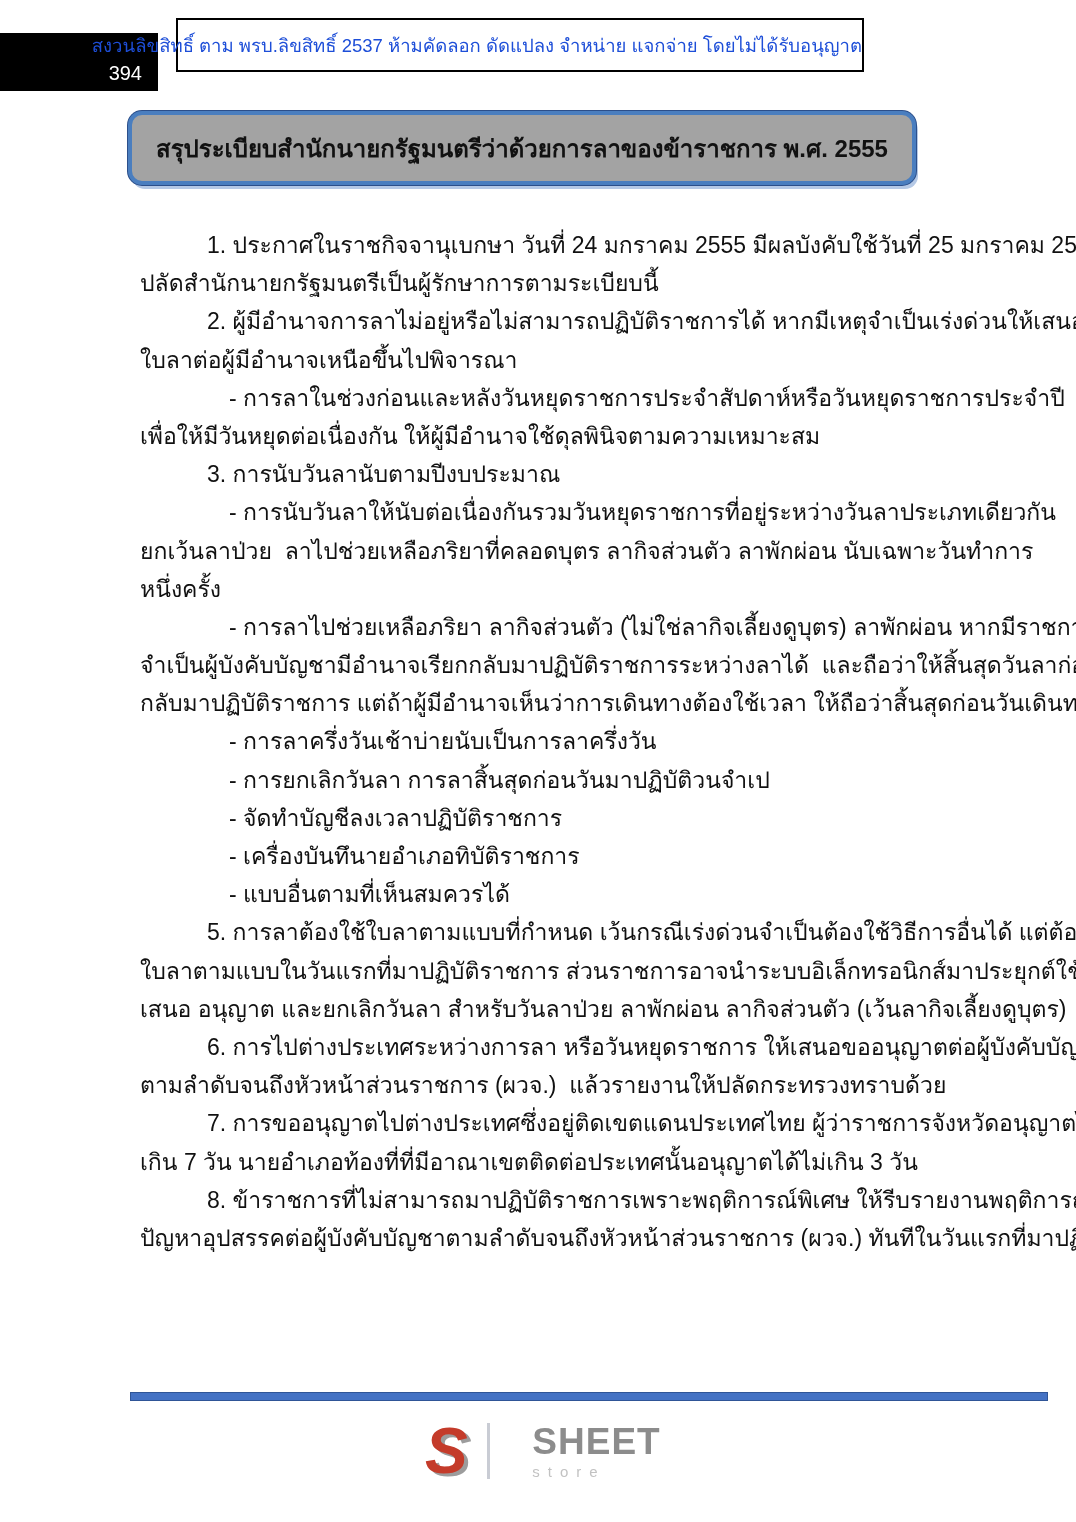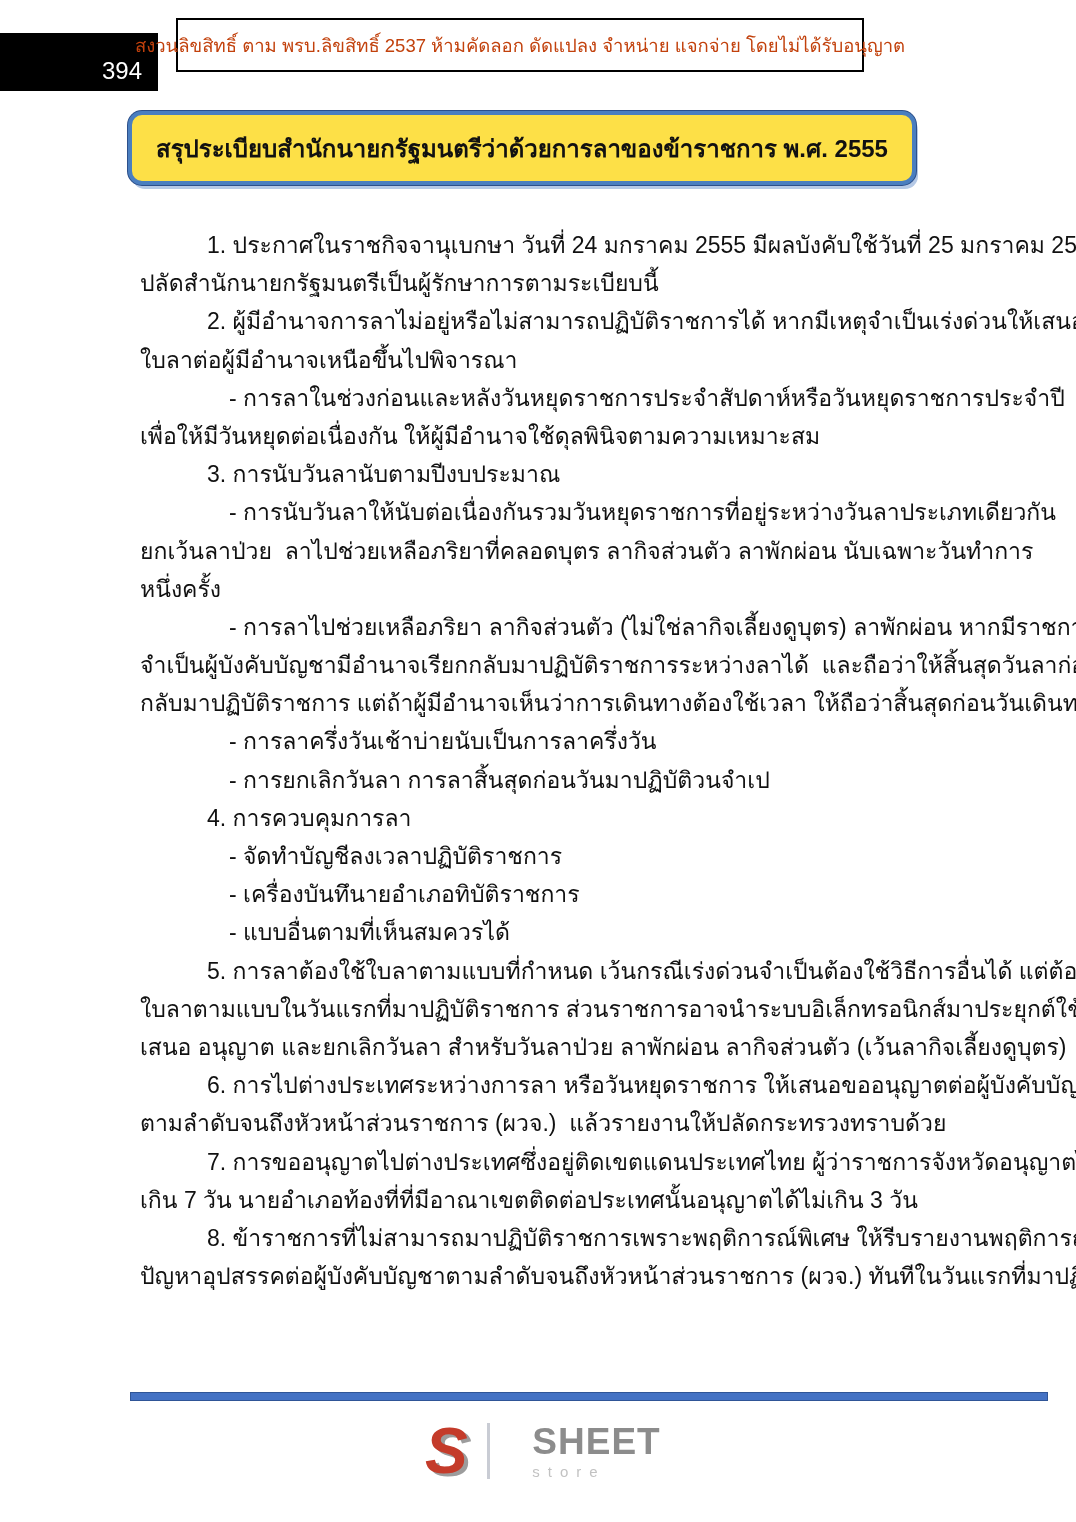"สงวนลิขสิทธิ์ ตาม พรบ.ลิขสิทธิ์ 2537" .copyright-box { color: #c2410c -> #1d4ed8; justify-content: center -> flex-end }
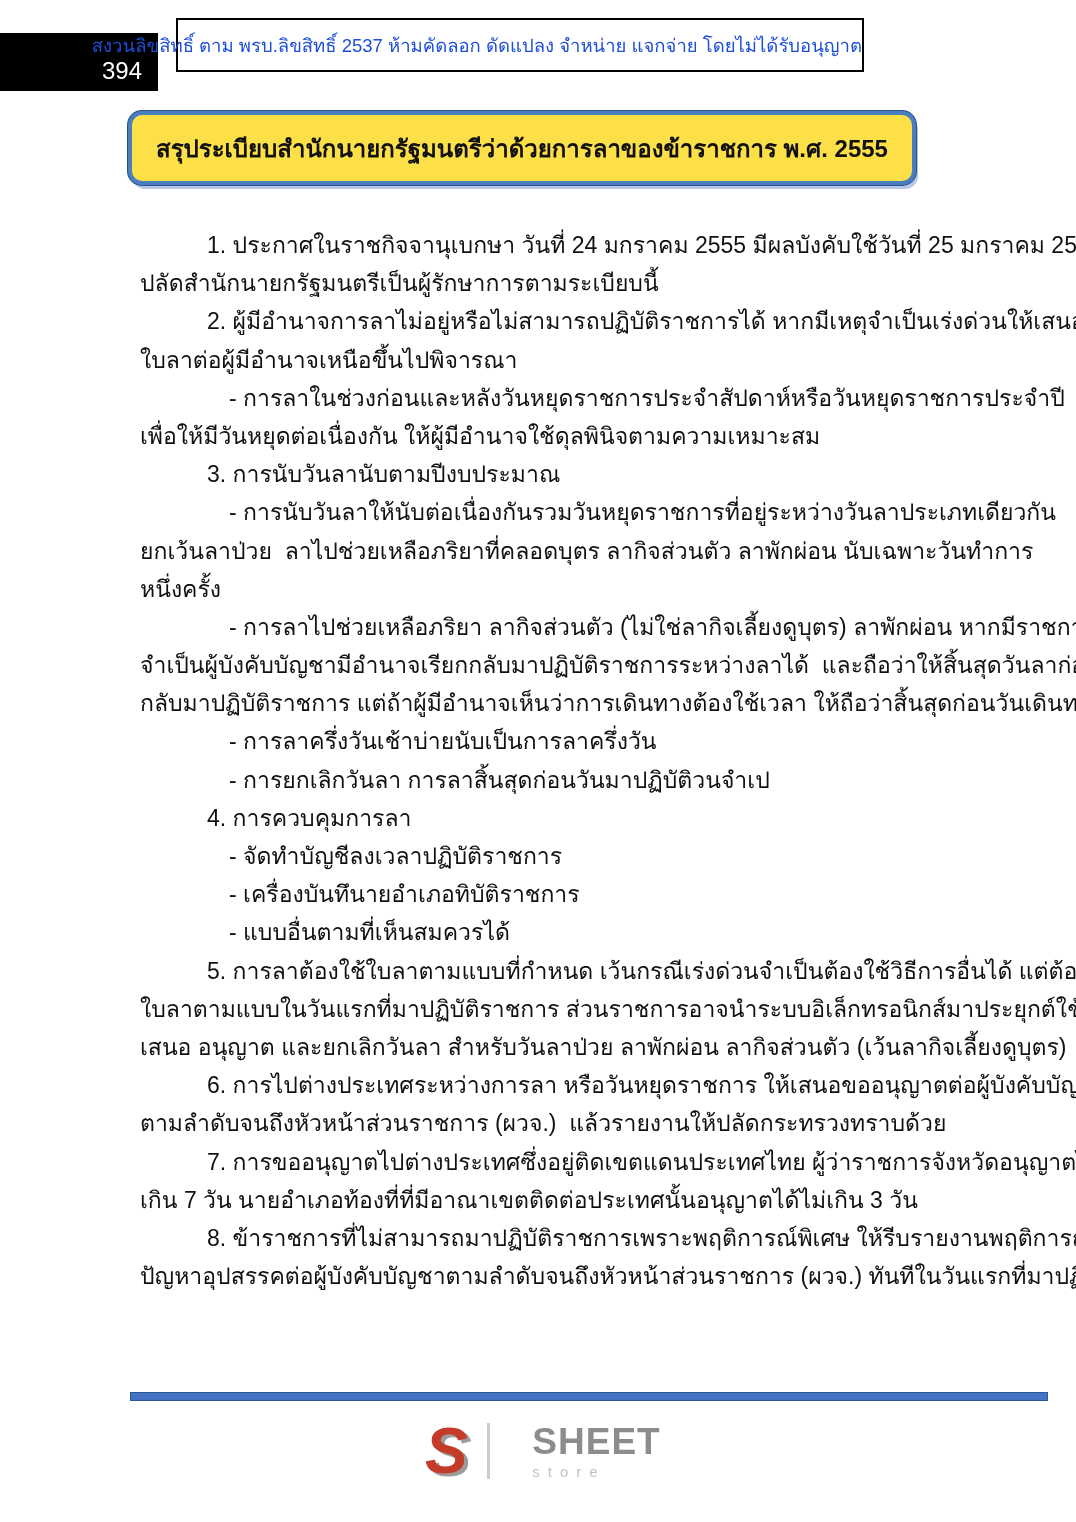"394" .page-number-box { font-size: 24px -> 20px }
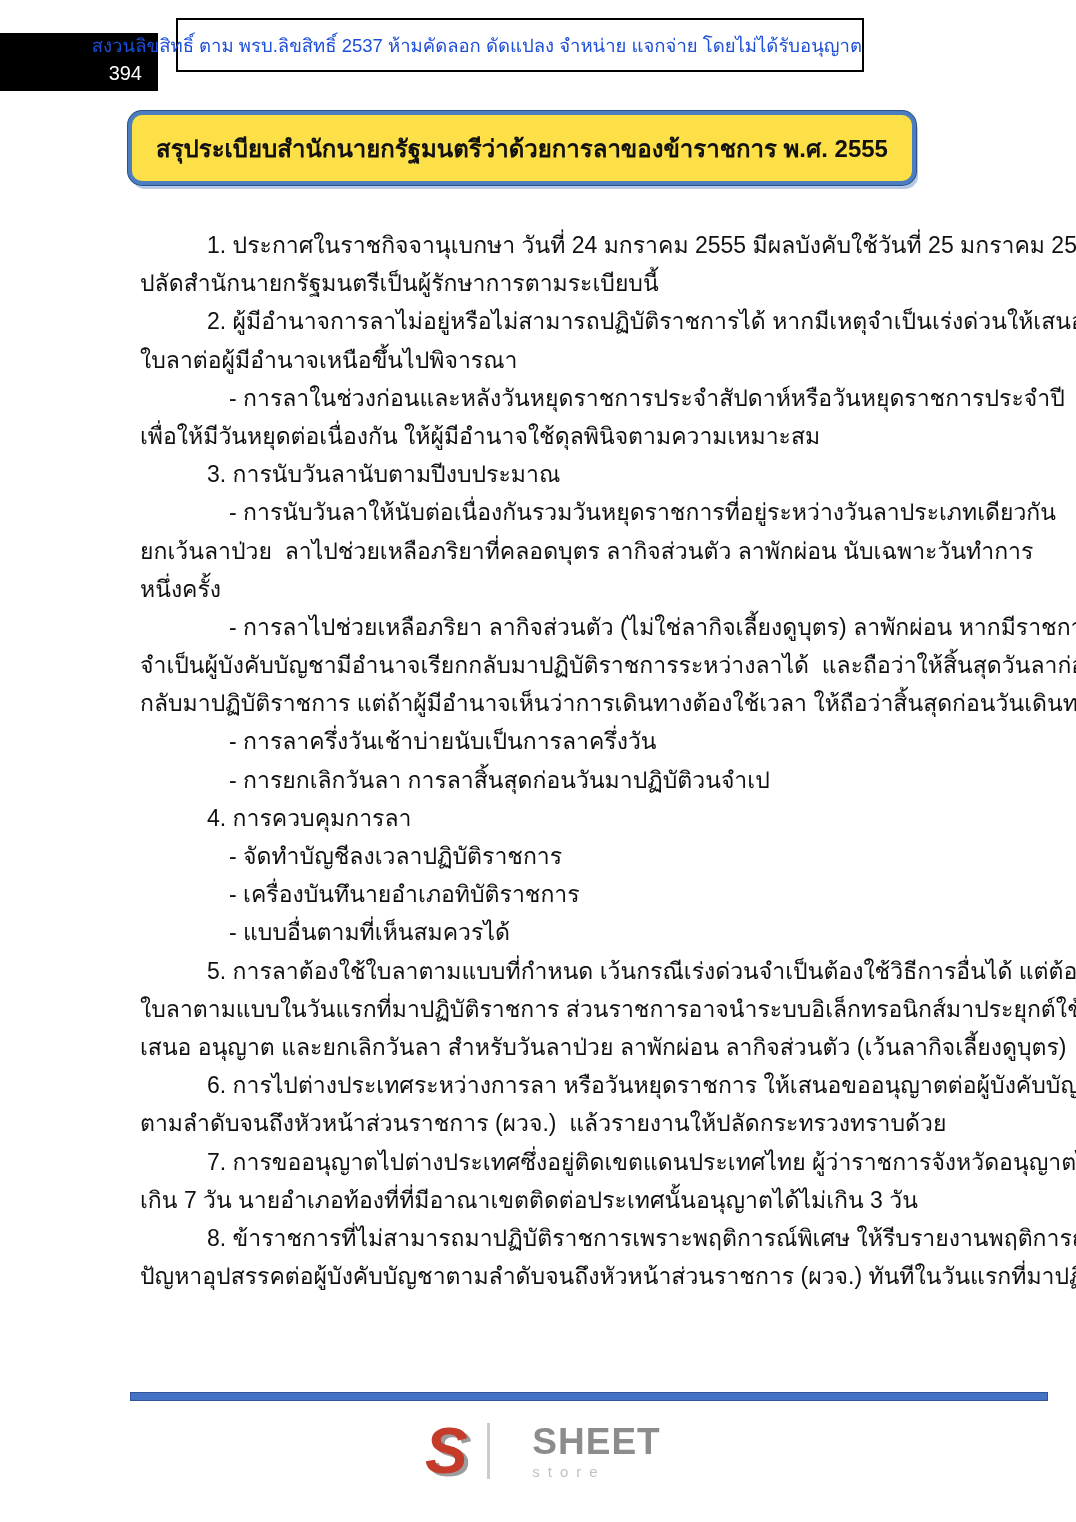"สรุประเบียบสำนักนายกรัฐมนตรีว่าด้วยการลา" .title-box { background: #fde047 -> #a3a3a3 }
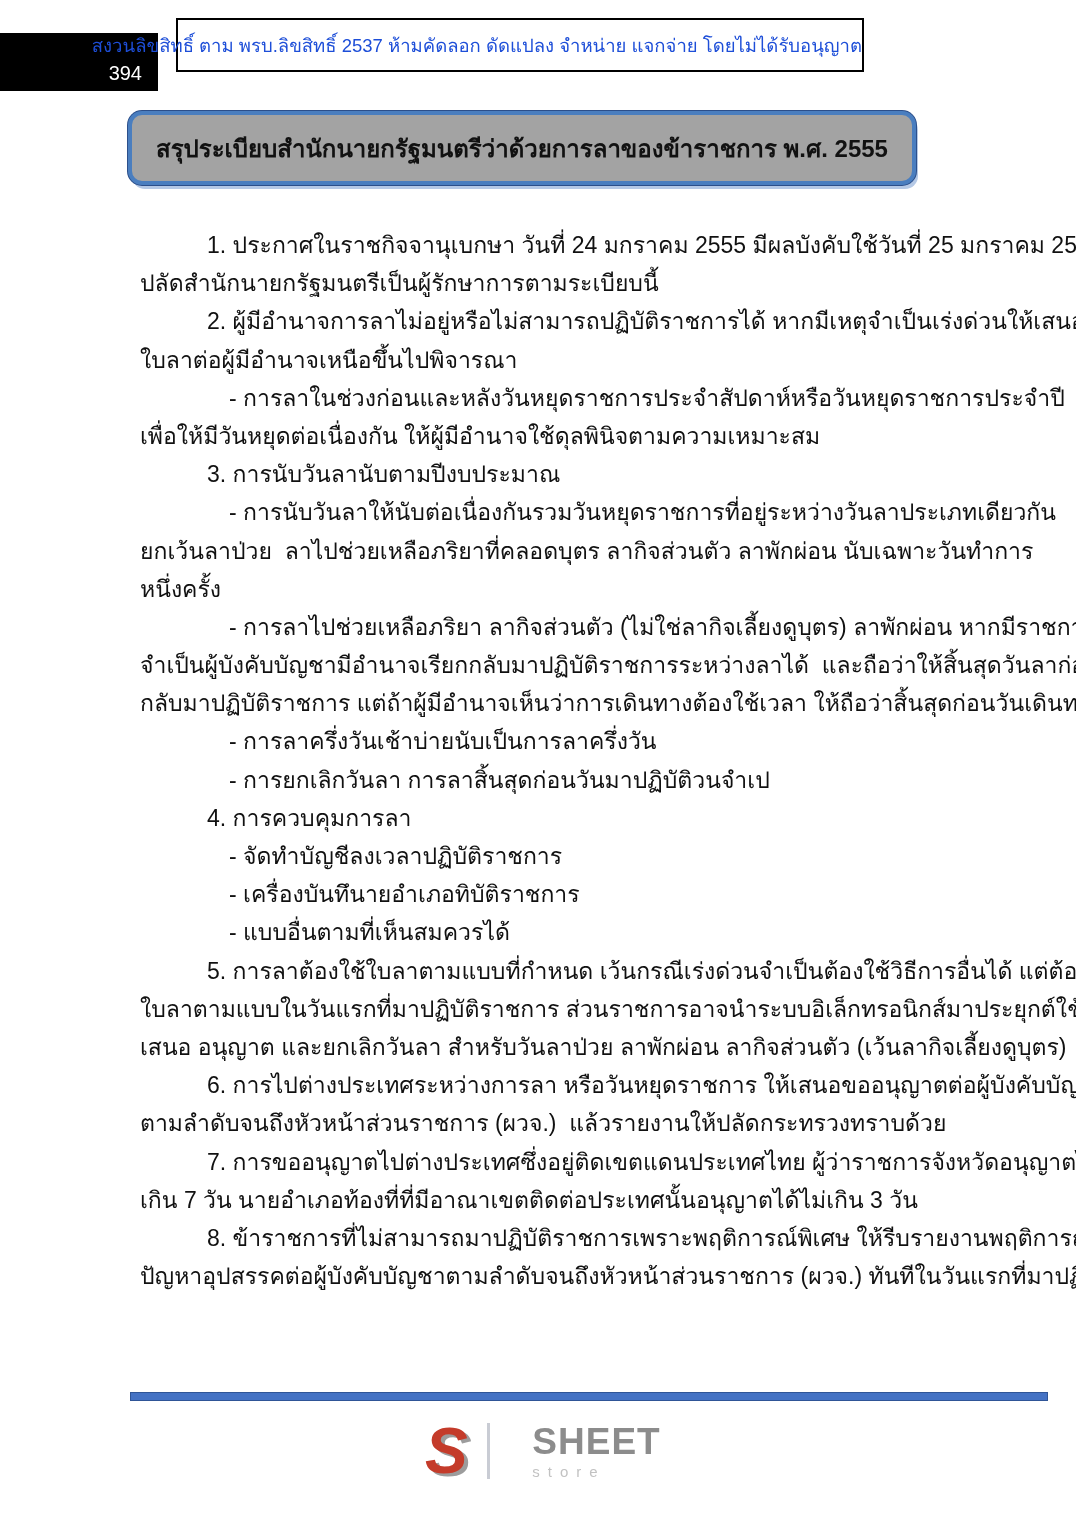"4. การควบคุมการลา" div.line { html: <div>4. การควบคุมการลา</div> -> none }
